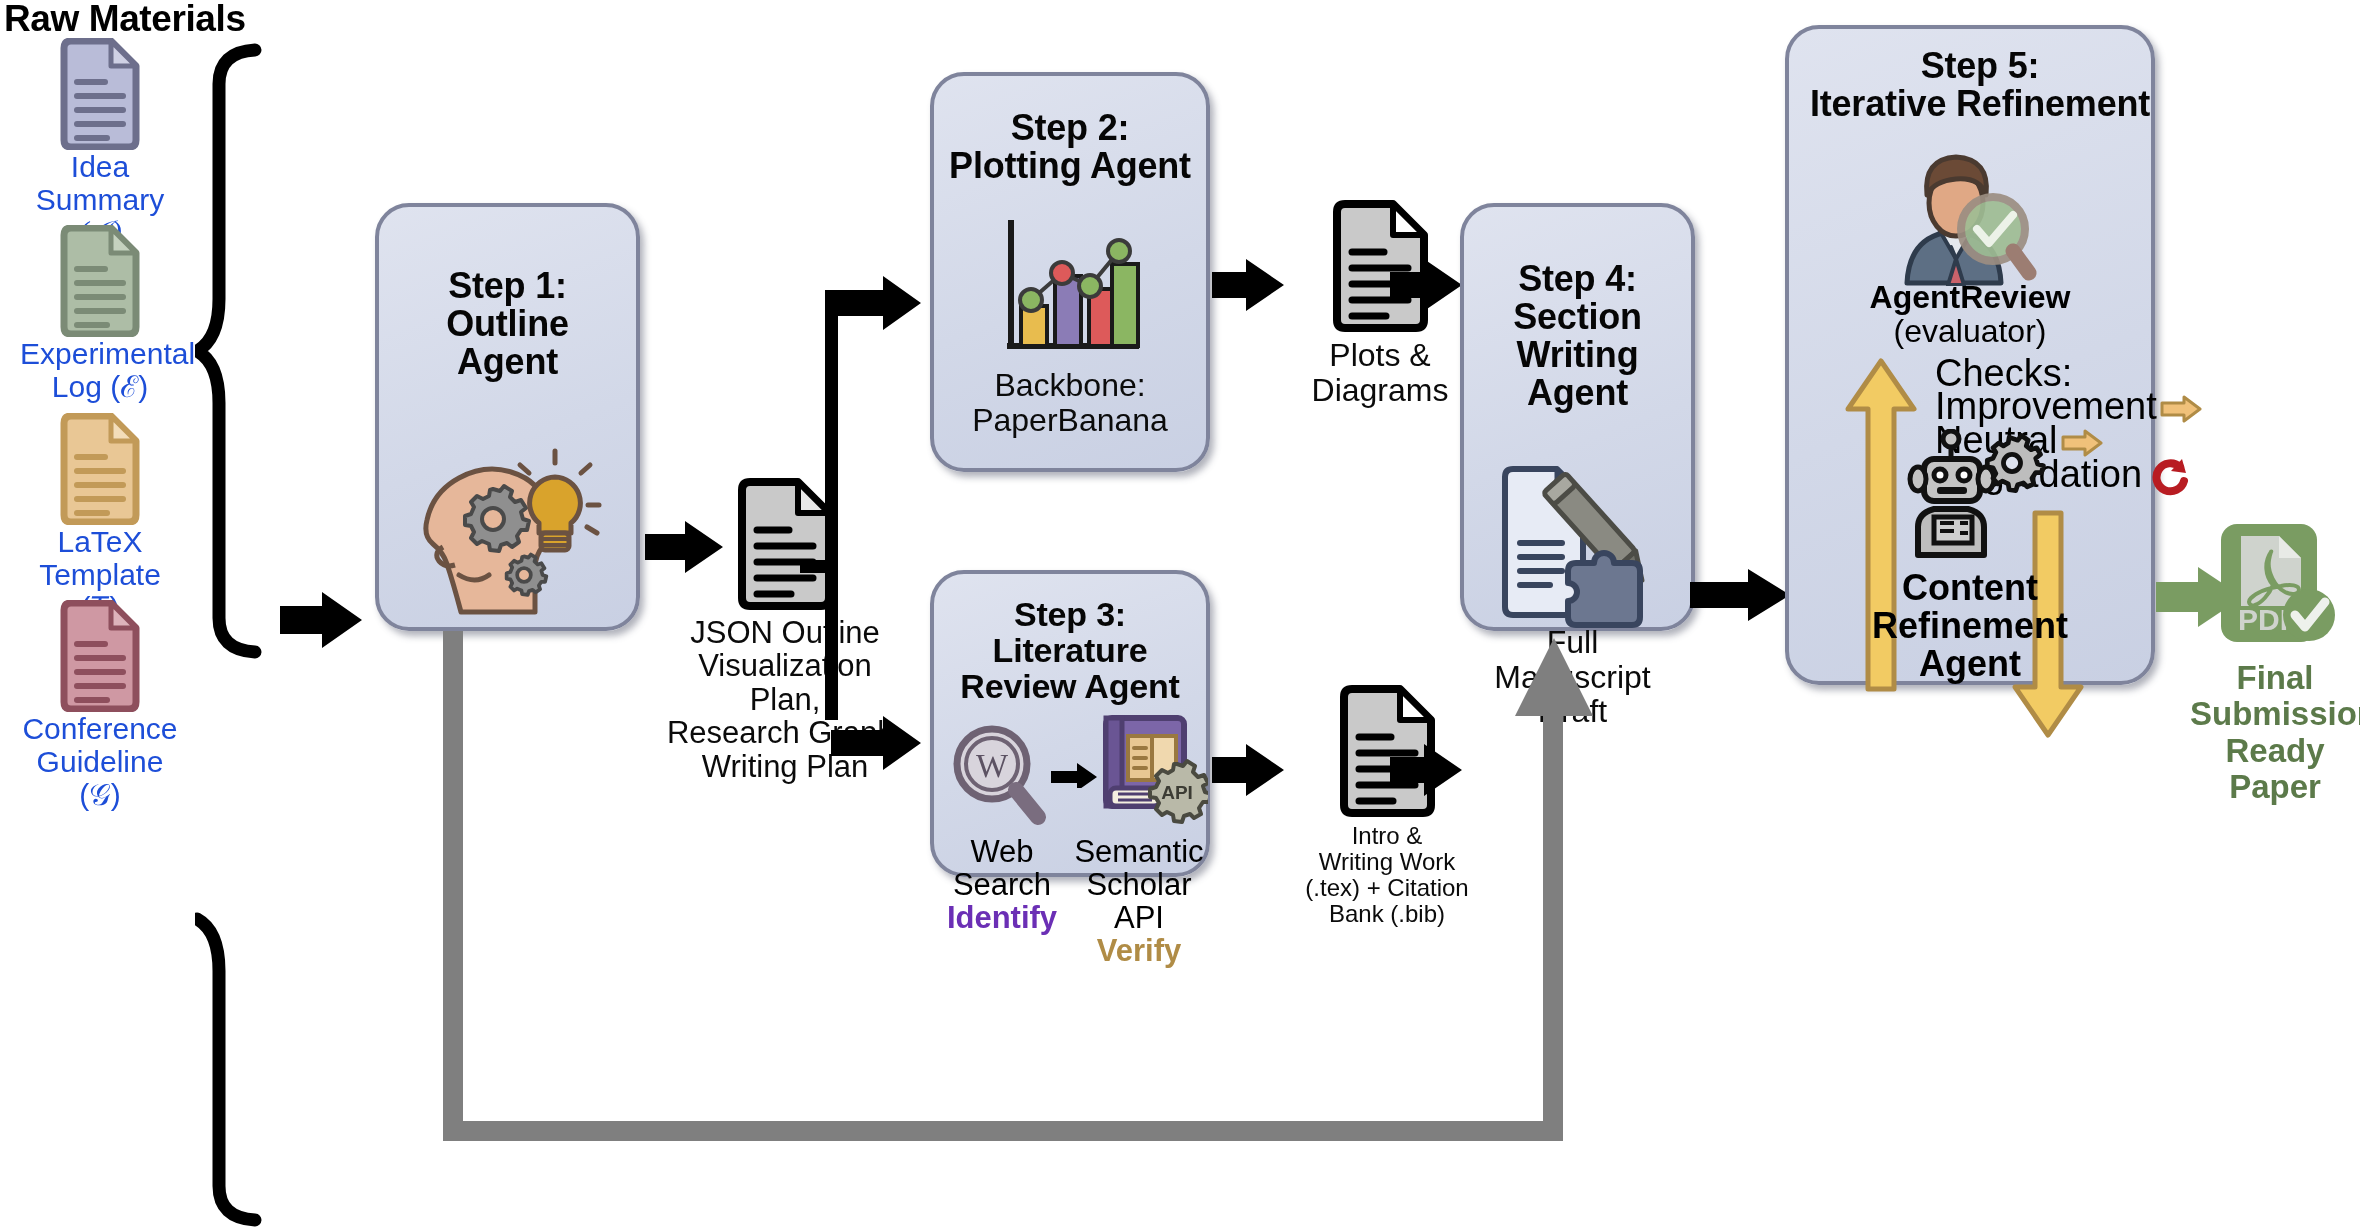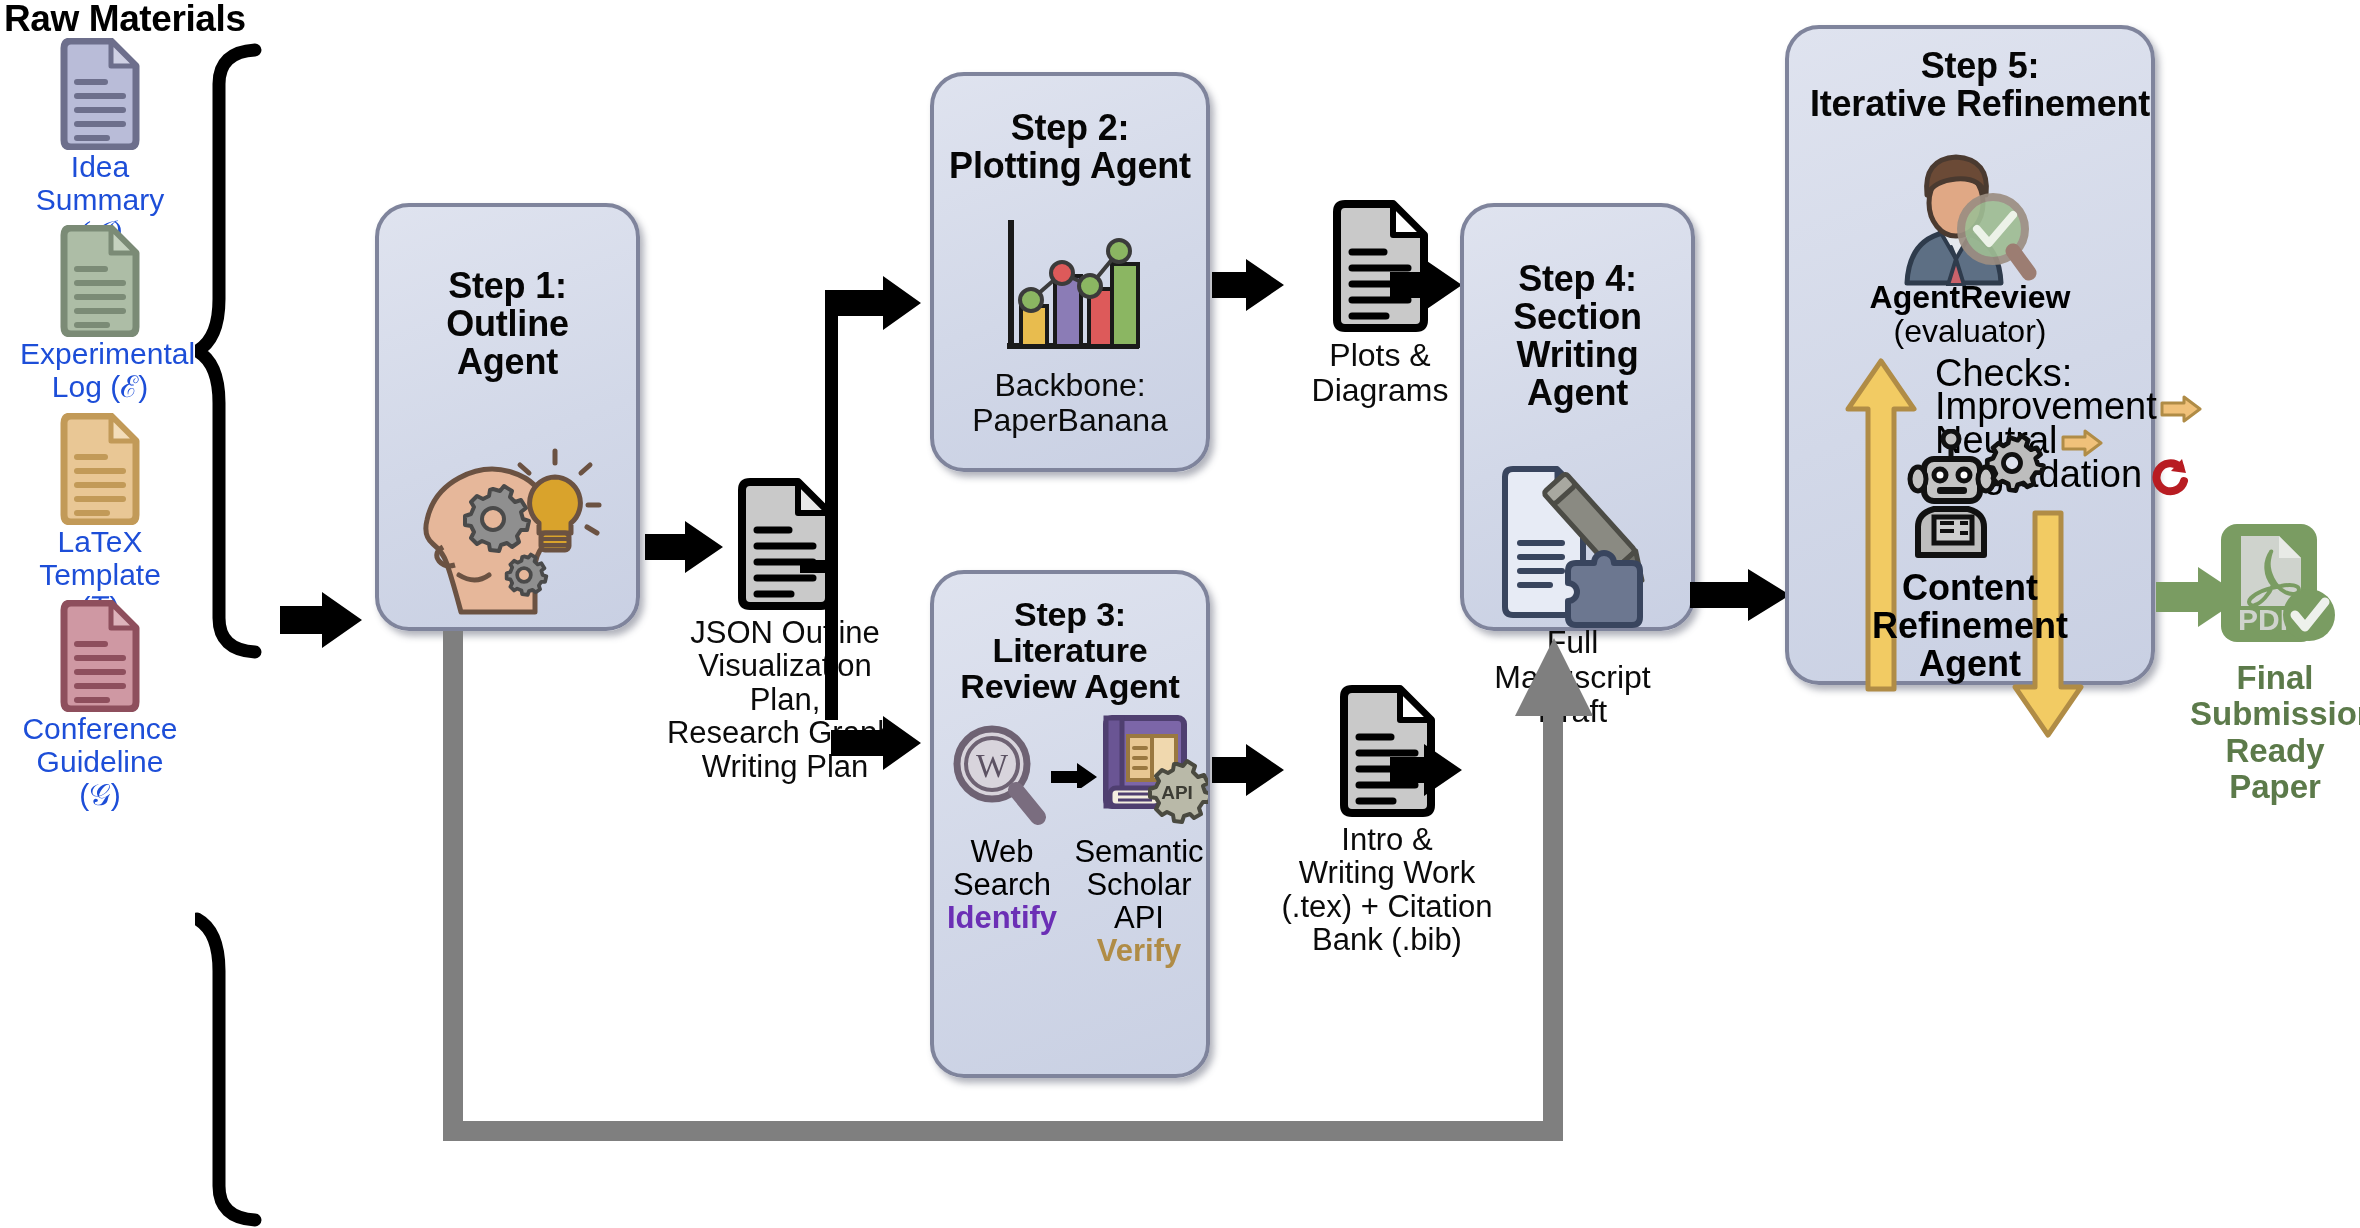"Step 3:" div.agent-box { height: 508px -> 307px }
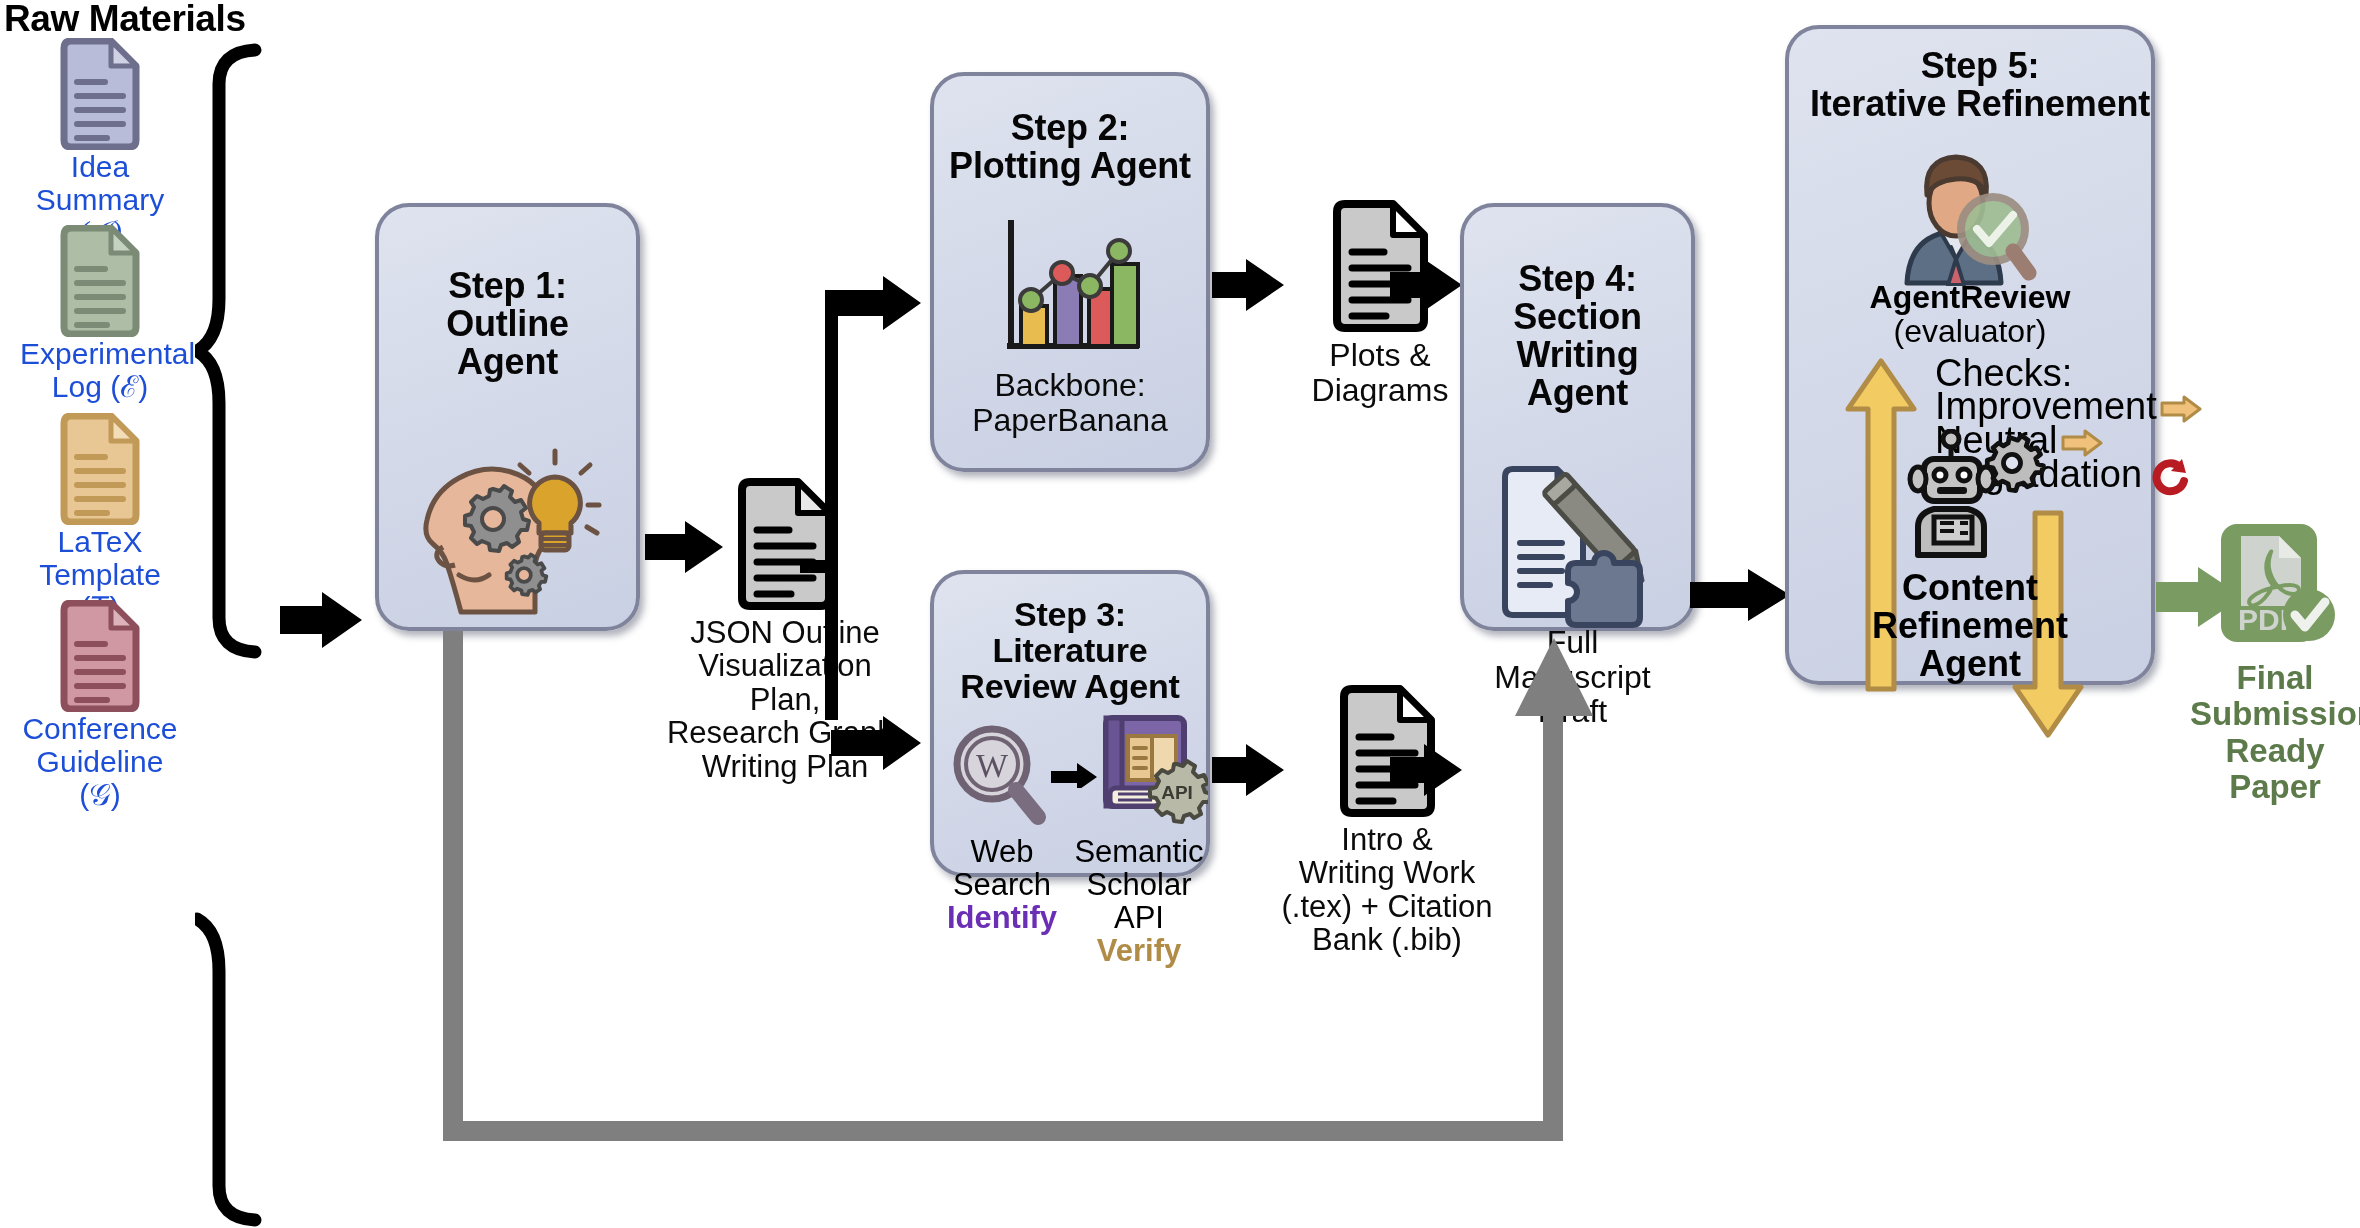"Intro &" div.box-caption { font-size: 31px -> 24px }
